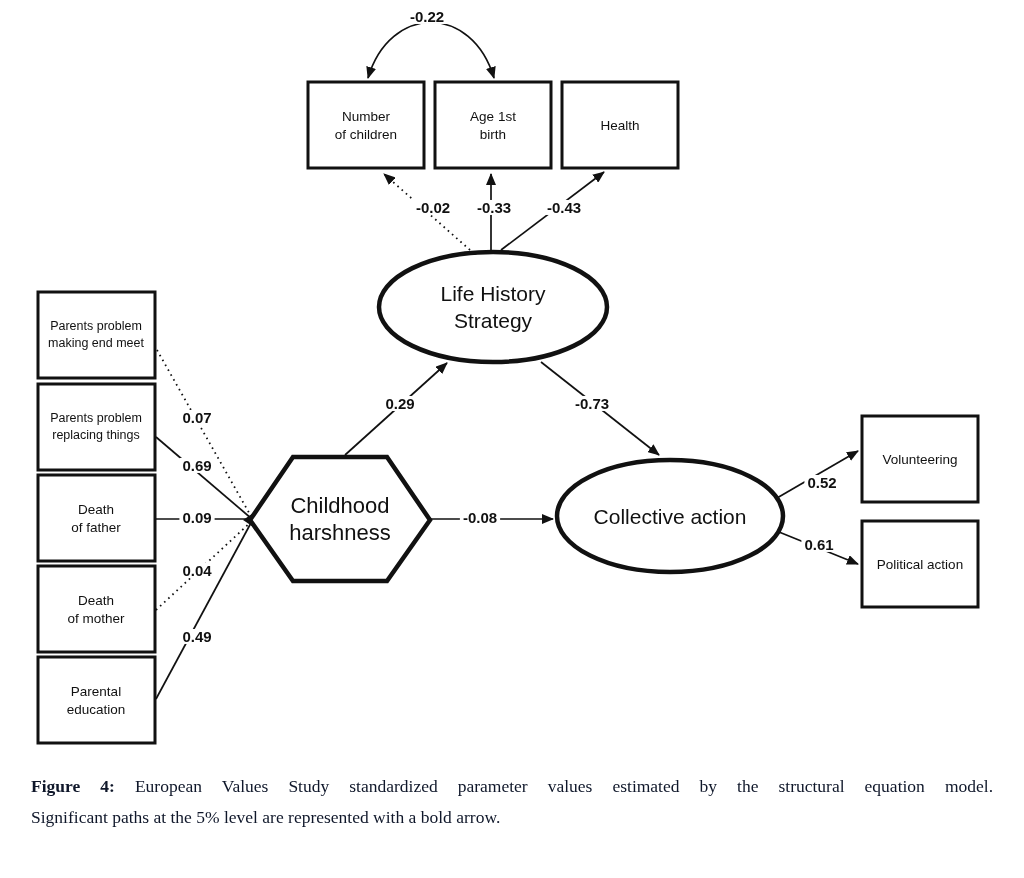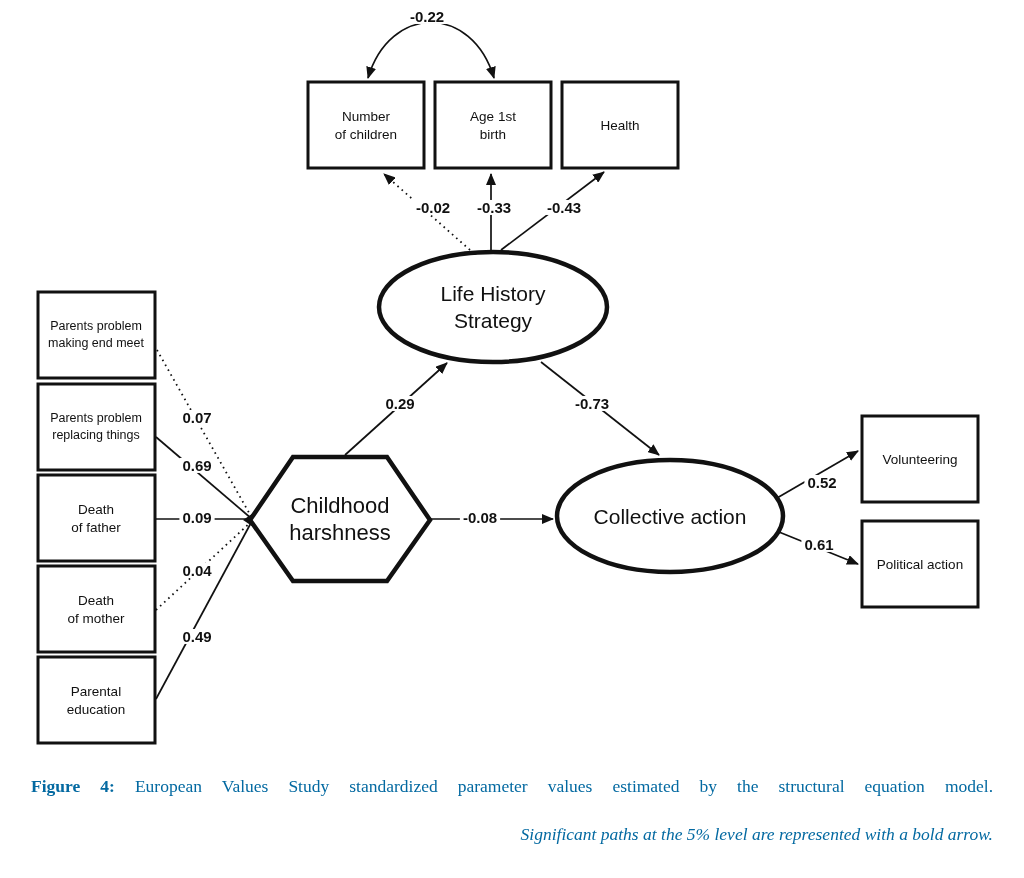"Figure 4: European Values Study" .caption { color: #0369a1 -> #0f172a }
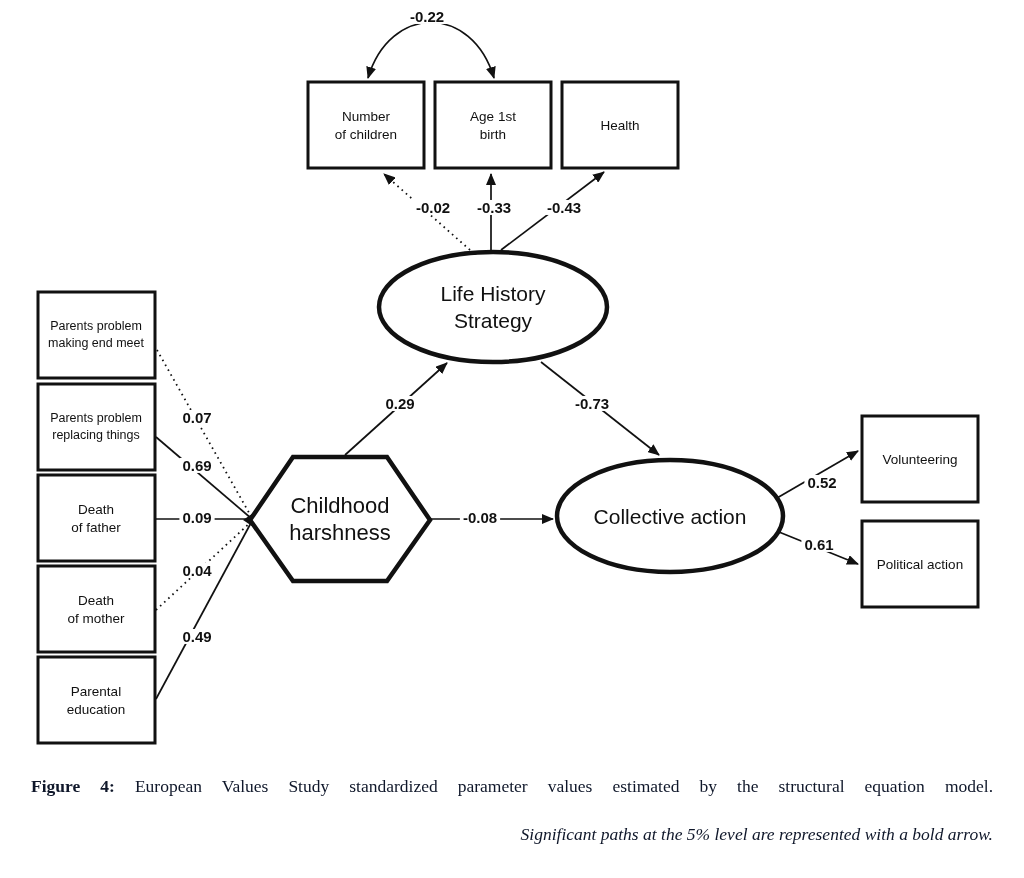"Significant paths at the 5%" .caption-line2 { font-style: italic -> none; margin-top: 27px -> 10px; text-align: right -> left }
